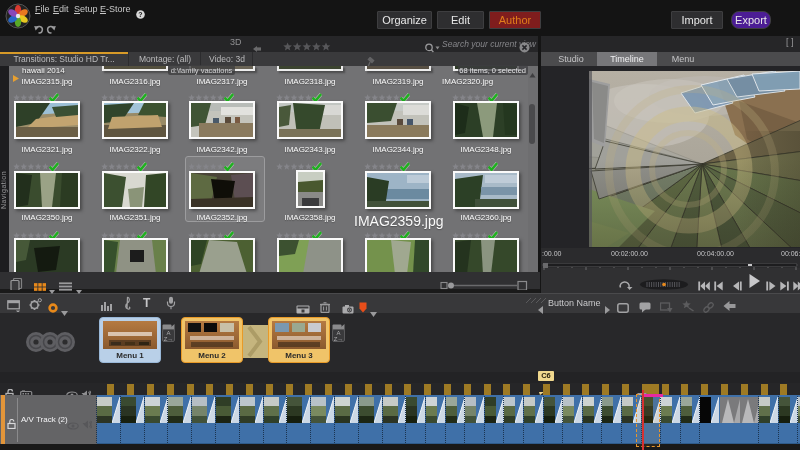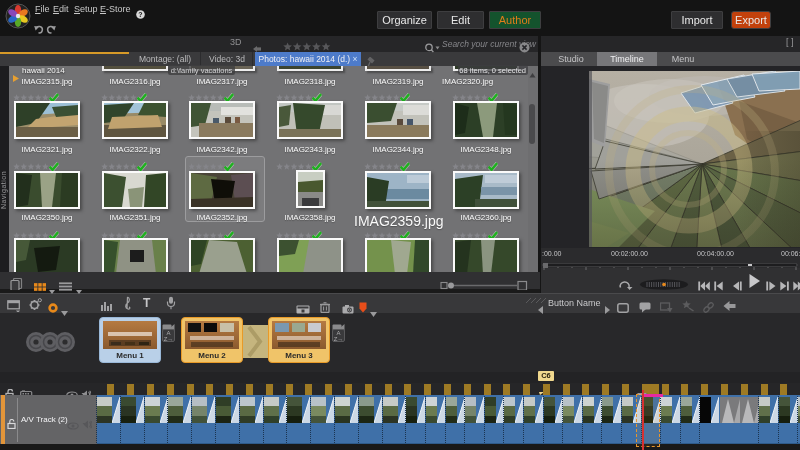"Author" div { background: #14532d -> #7f1d1d }
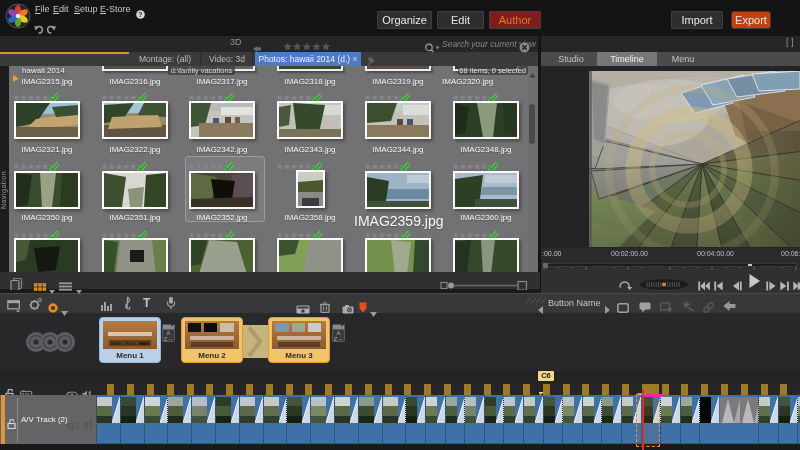"Export" div { background: #c2410c -> #4c1d95; border-radius: 3px -> 8px }
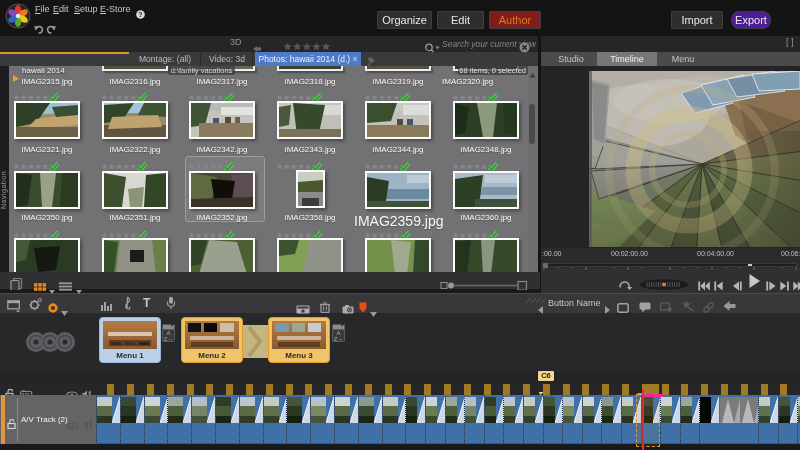"Transitions: Studio HD Tr..." div { html: none -> <div>Transitions: Studio HD Tr...</div> }
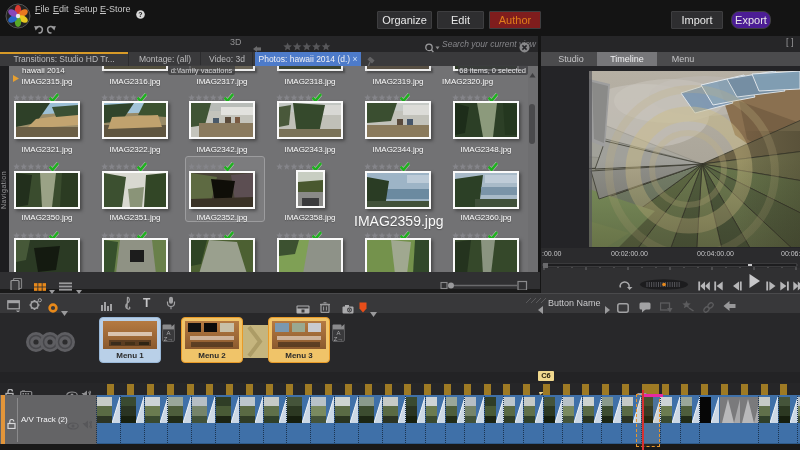"Photos: hawaii 2014 (d.) ×" div { html: <div>Photos: hawaii 2014 (d.) <span>×</span></div> -> none }
